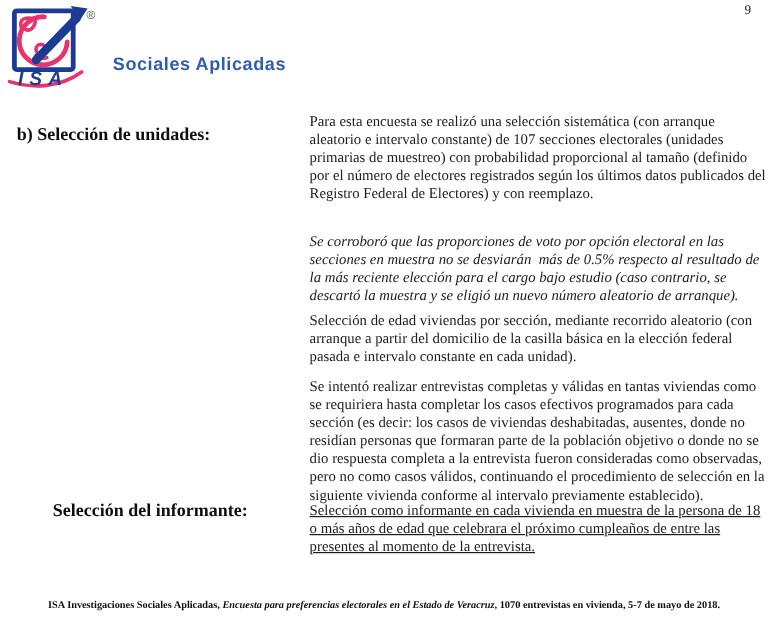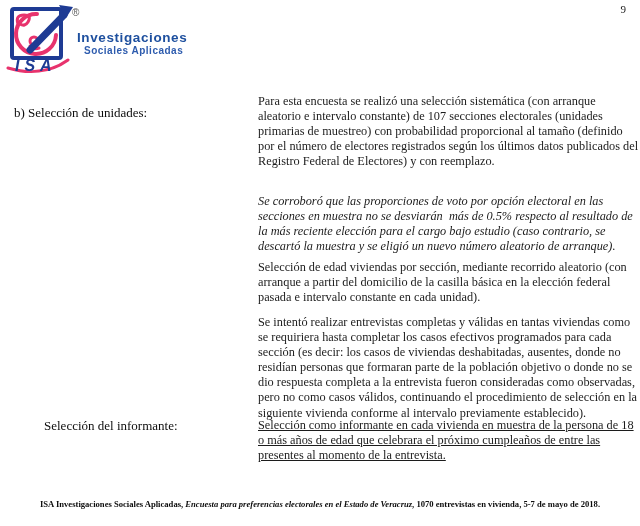"Investigaciones" div.logo-line1 { html: <div>Investigaciones</div> -> none }
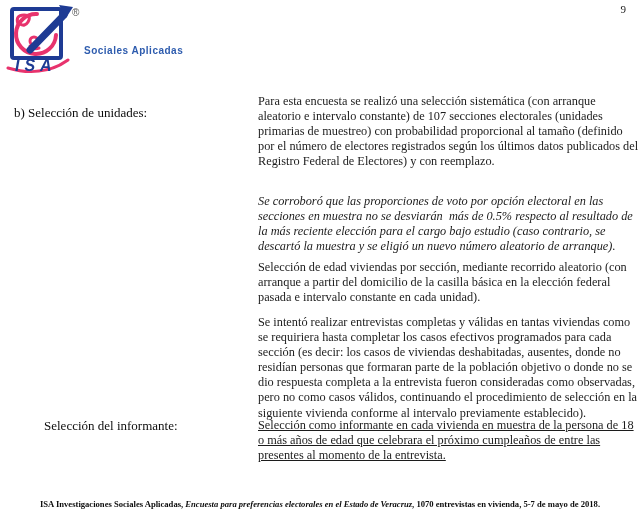"Sociales Aplicadas" .logo-line2 { font-size: 10px -> 15px; left: 84px -> 94px }
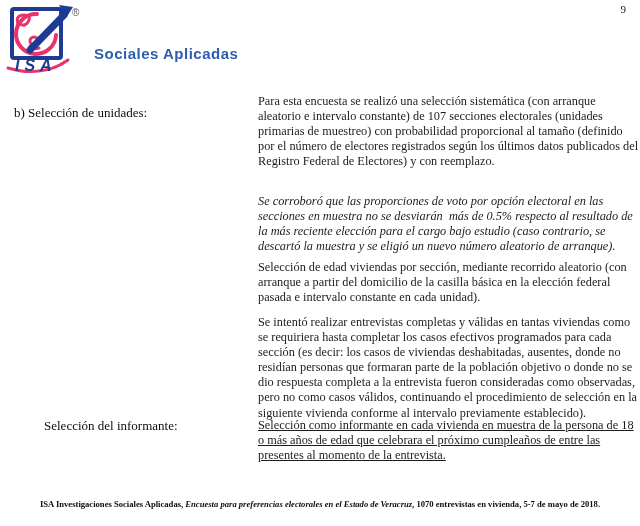"b) Selección de unidades:" .sec-heading { font-size: 13px -> 15px; font-weight: normal -> bold }
